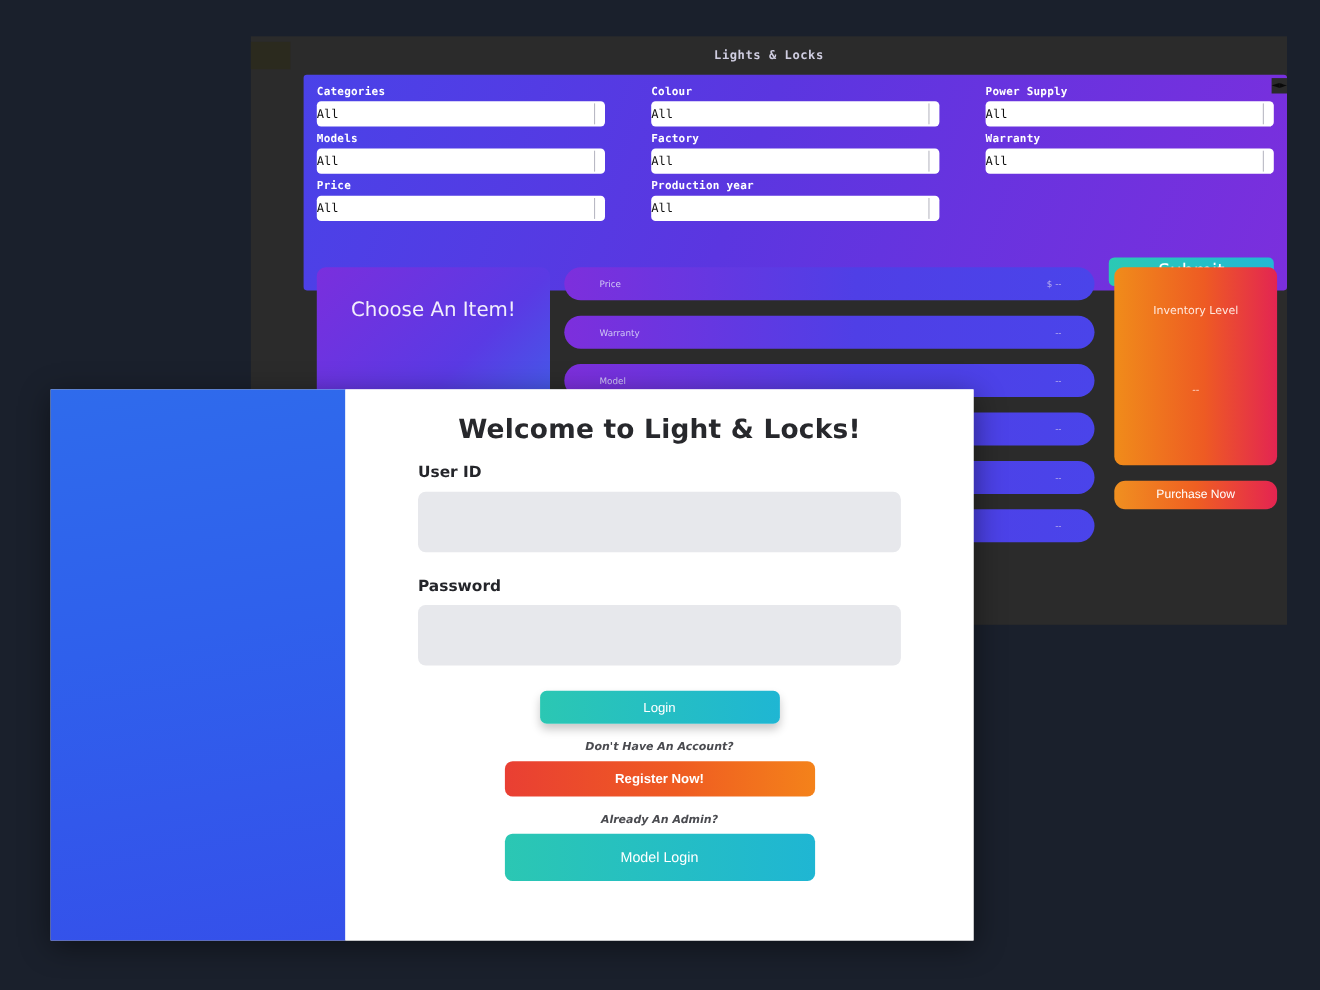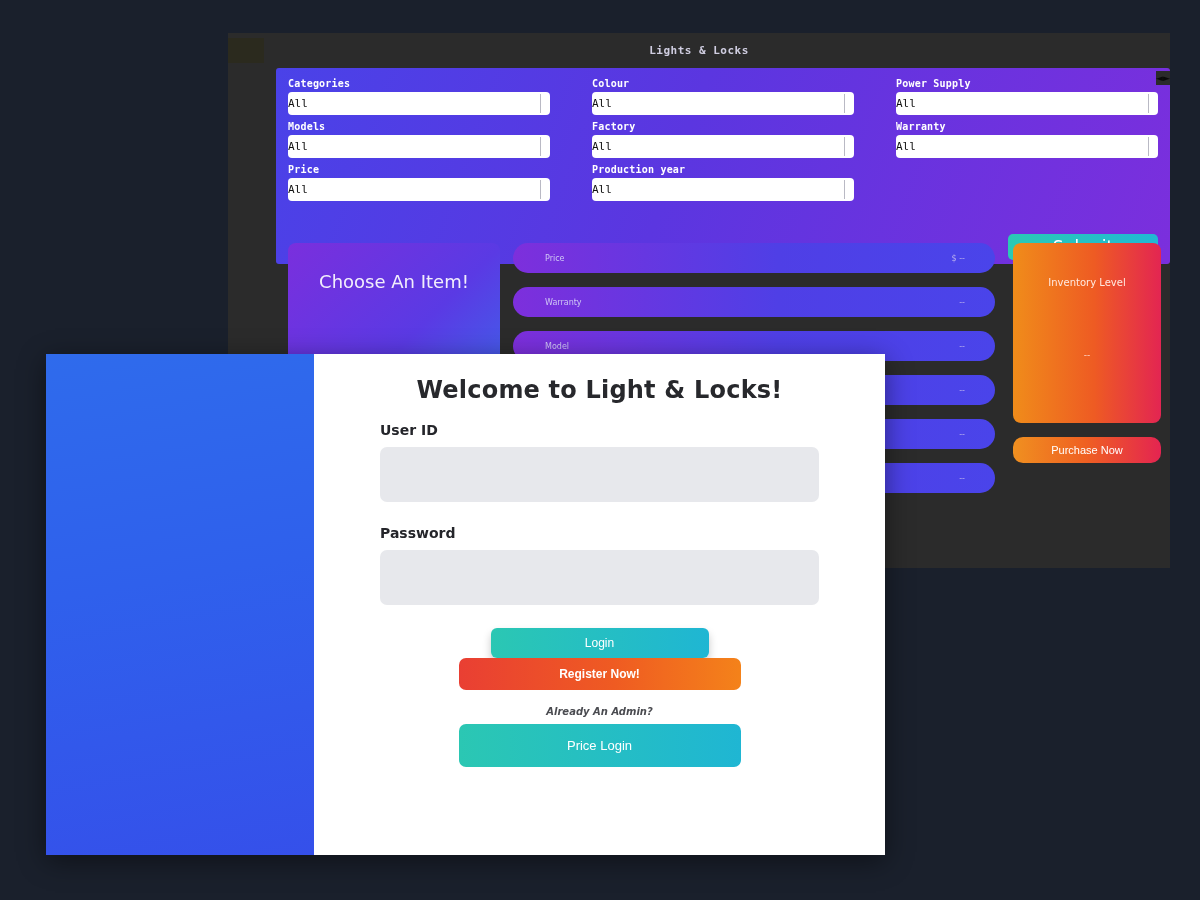"Don't Have An Account?" div.helper-text { html: none -> <div>Don't Have An Account?</div> }
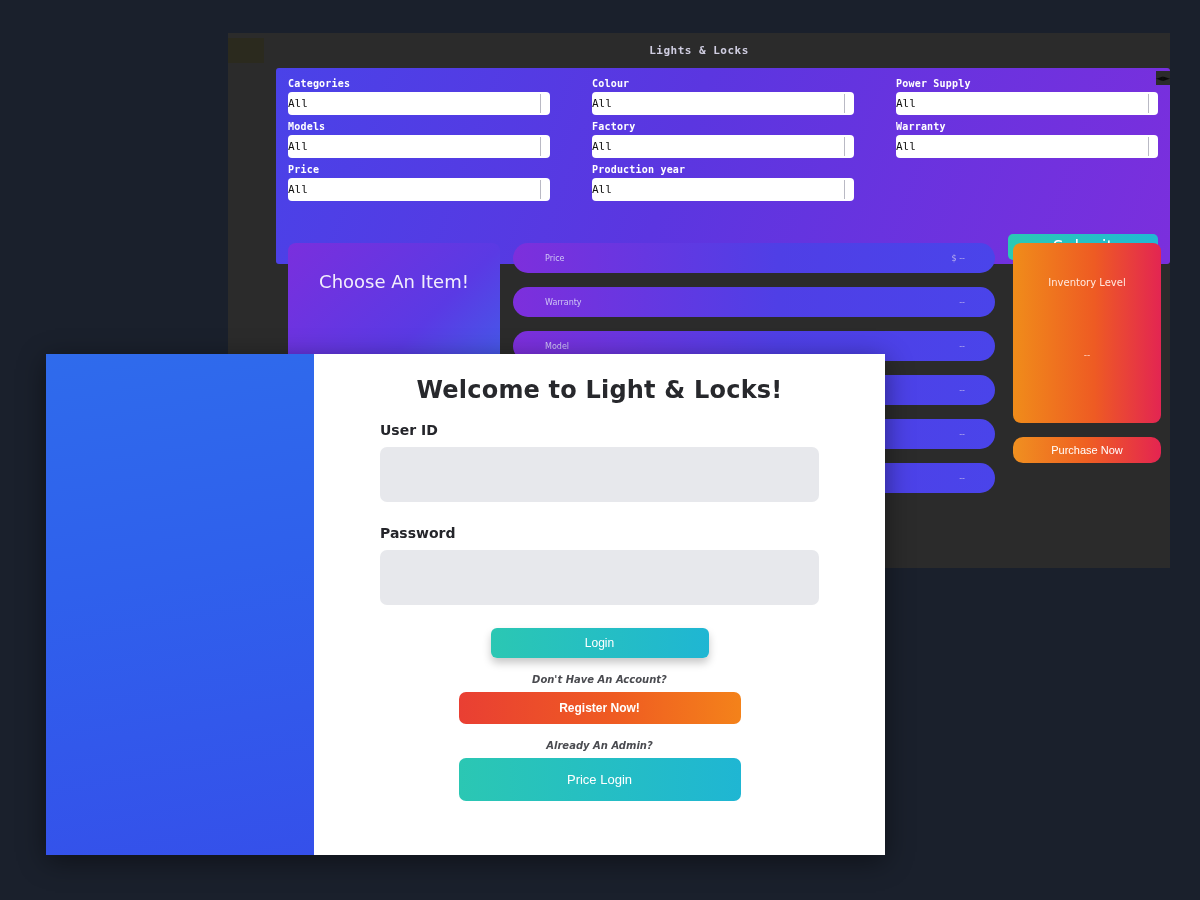"Price Login" button { text: Price -> Model }
